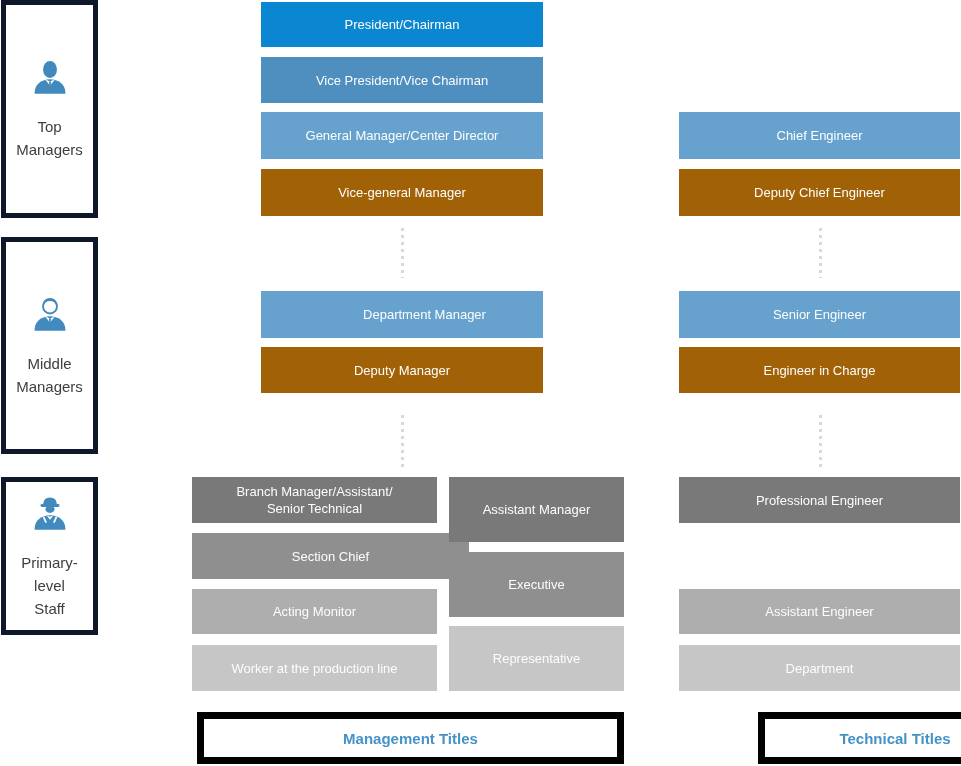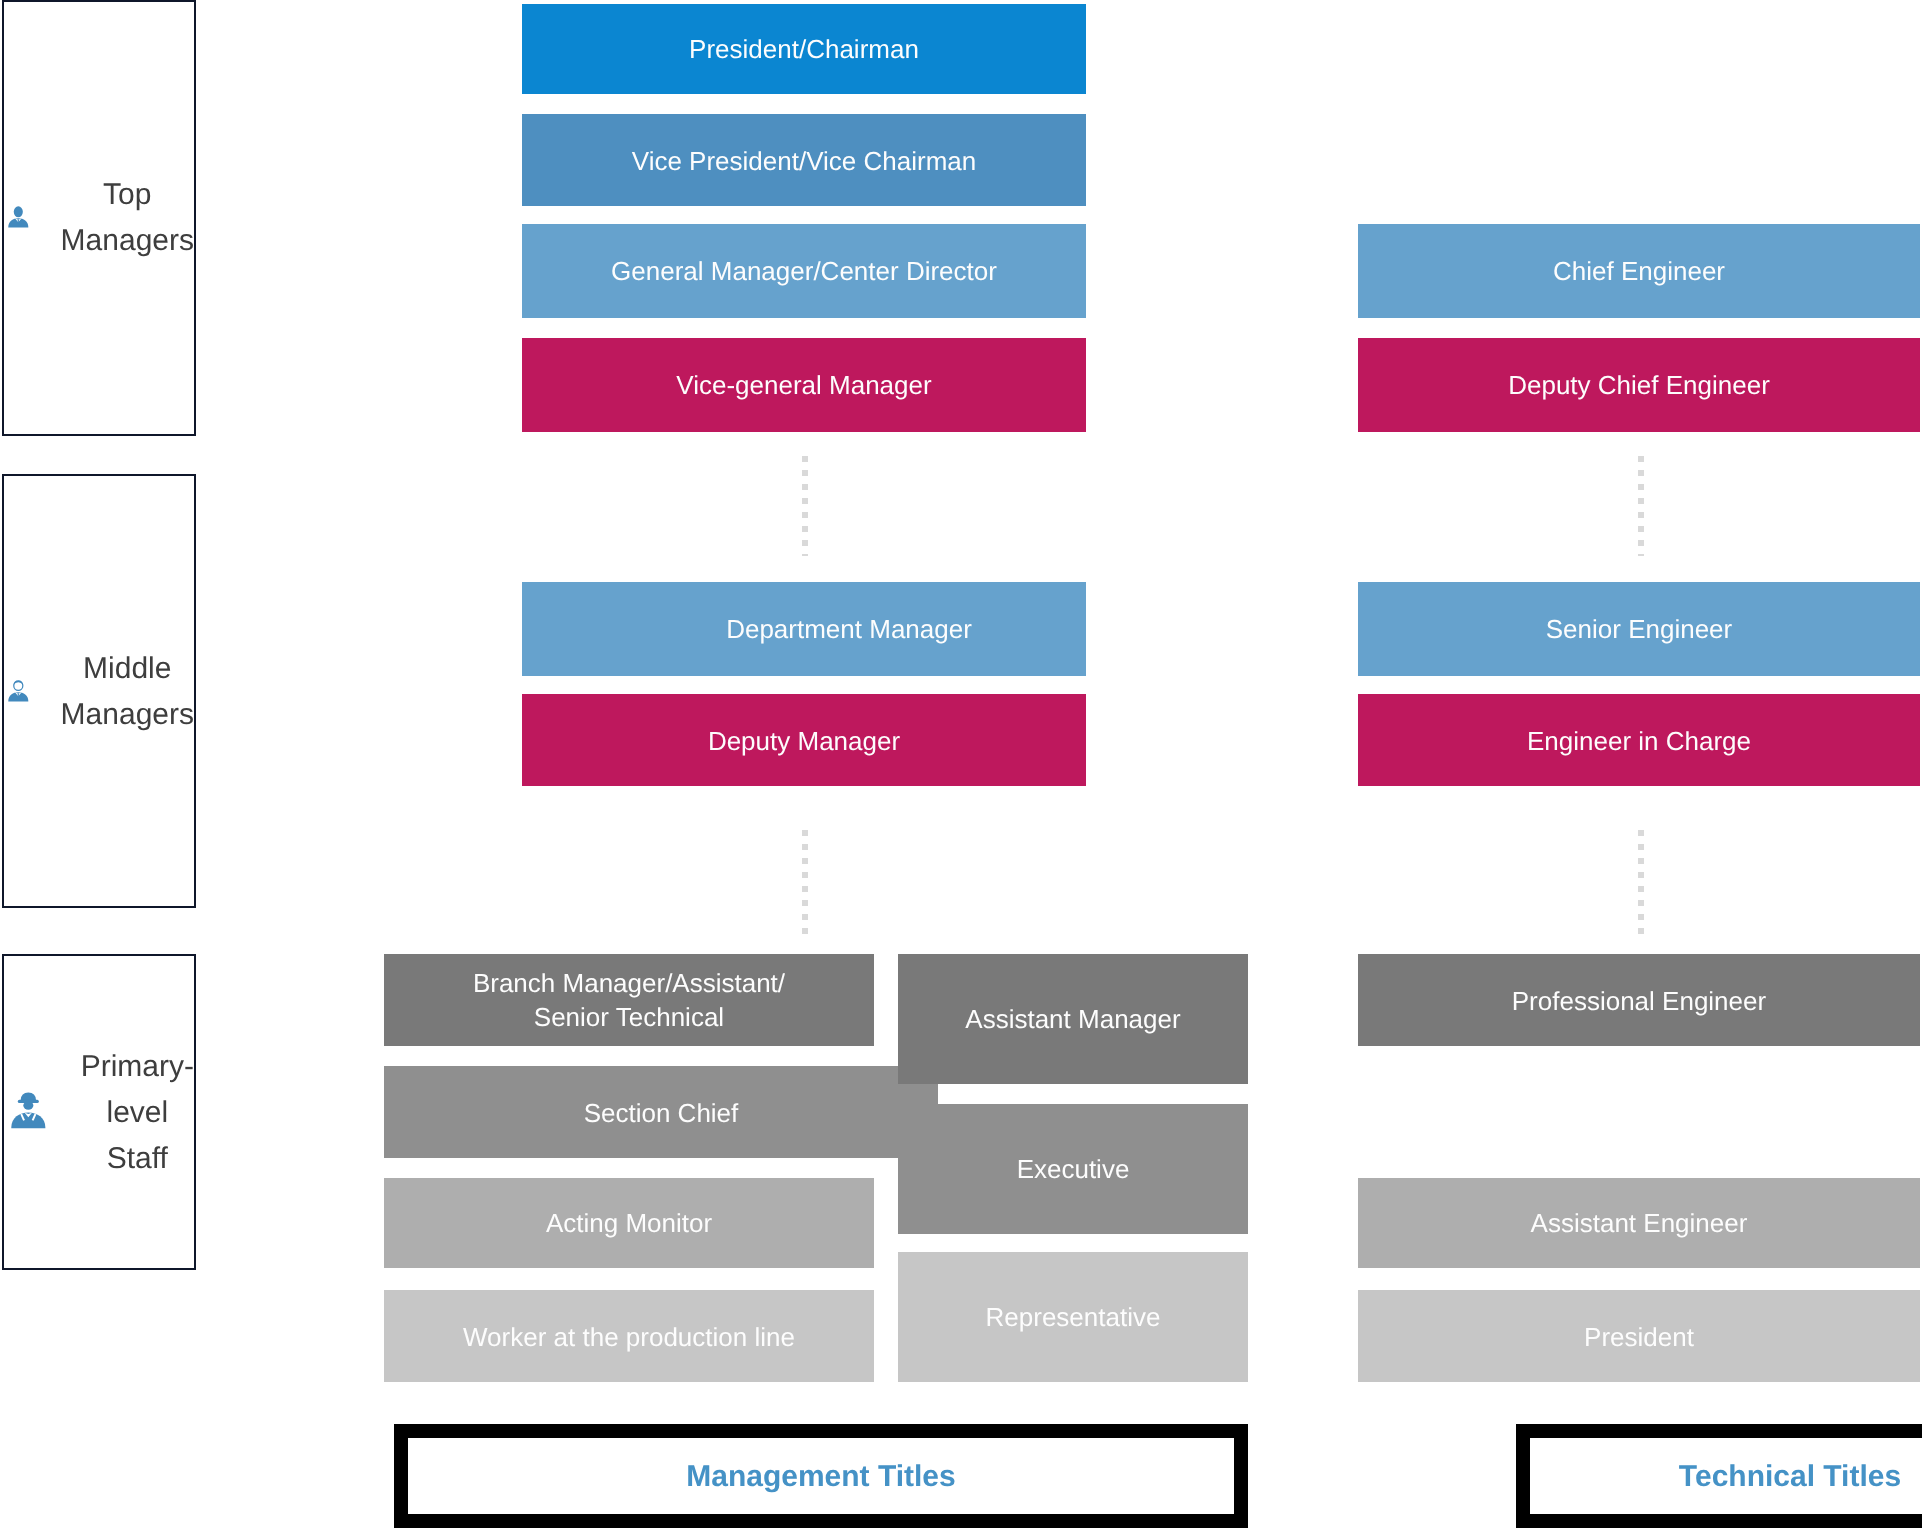"Top" .legend-box { border: 1px solid #0f172a -> 5px solid #0f172a; flex-direction: none -> column }
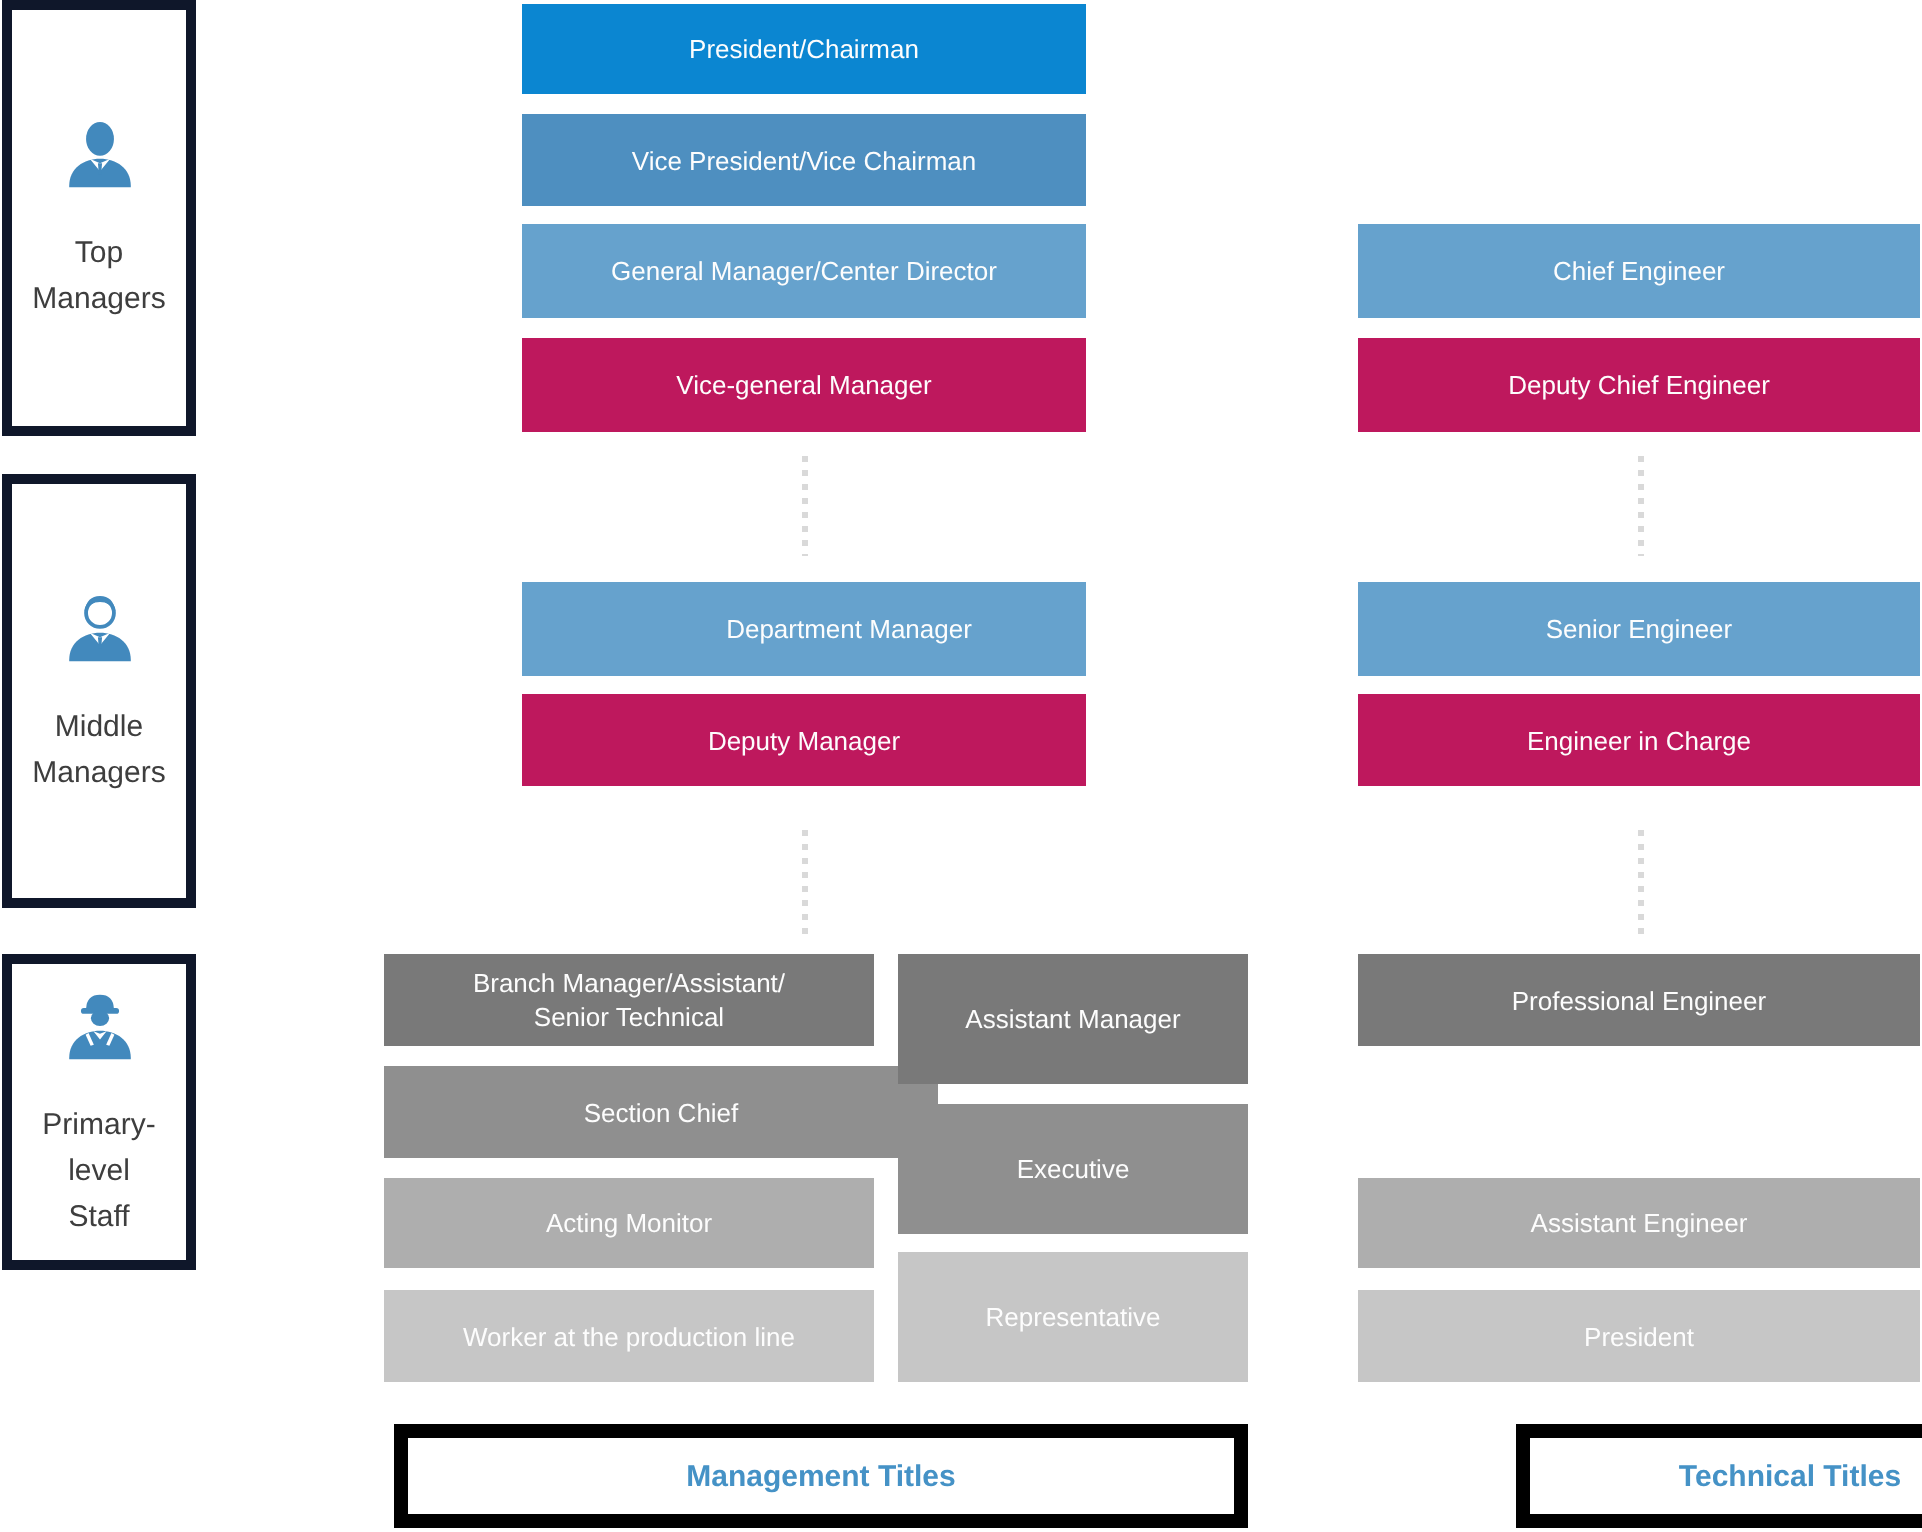"Vice-general Manager" .bg-l4 { background: #be185d -> #a16207 }
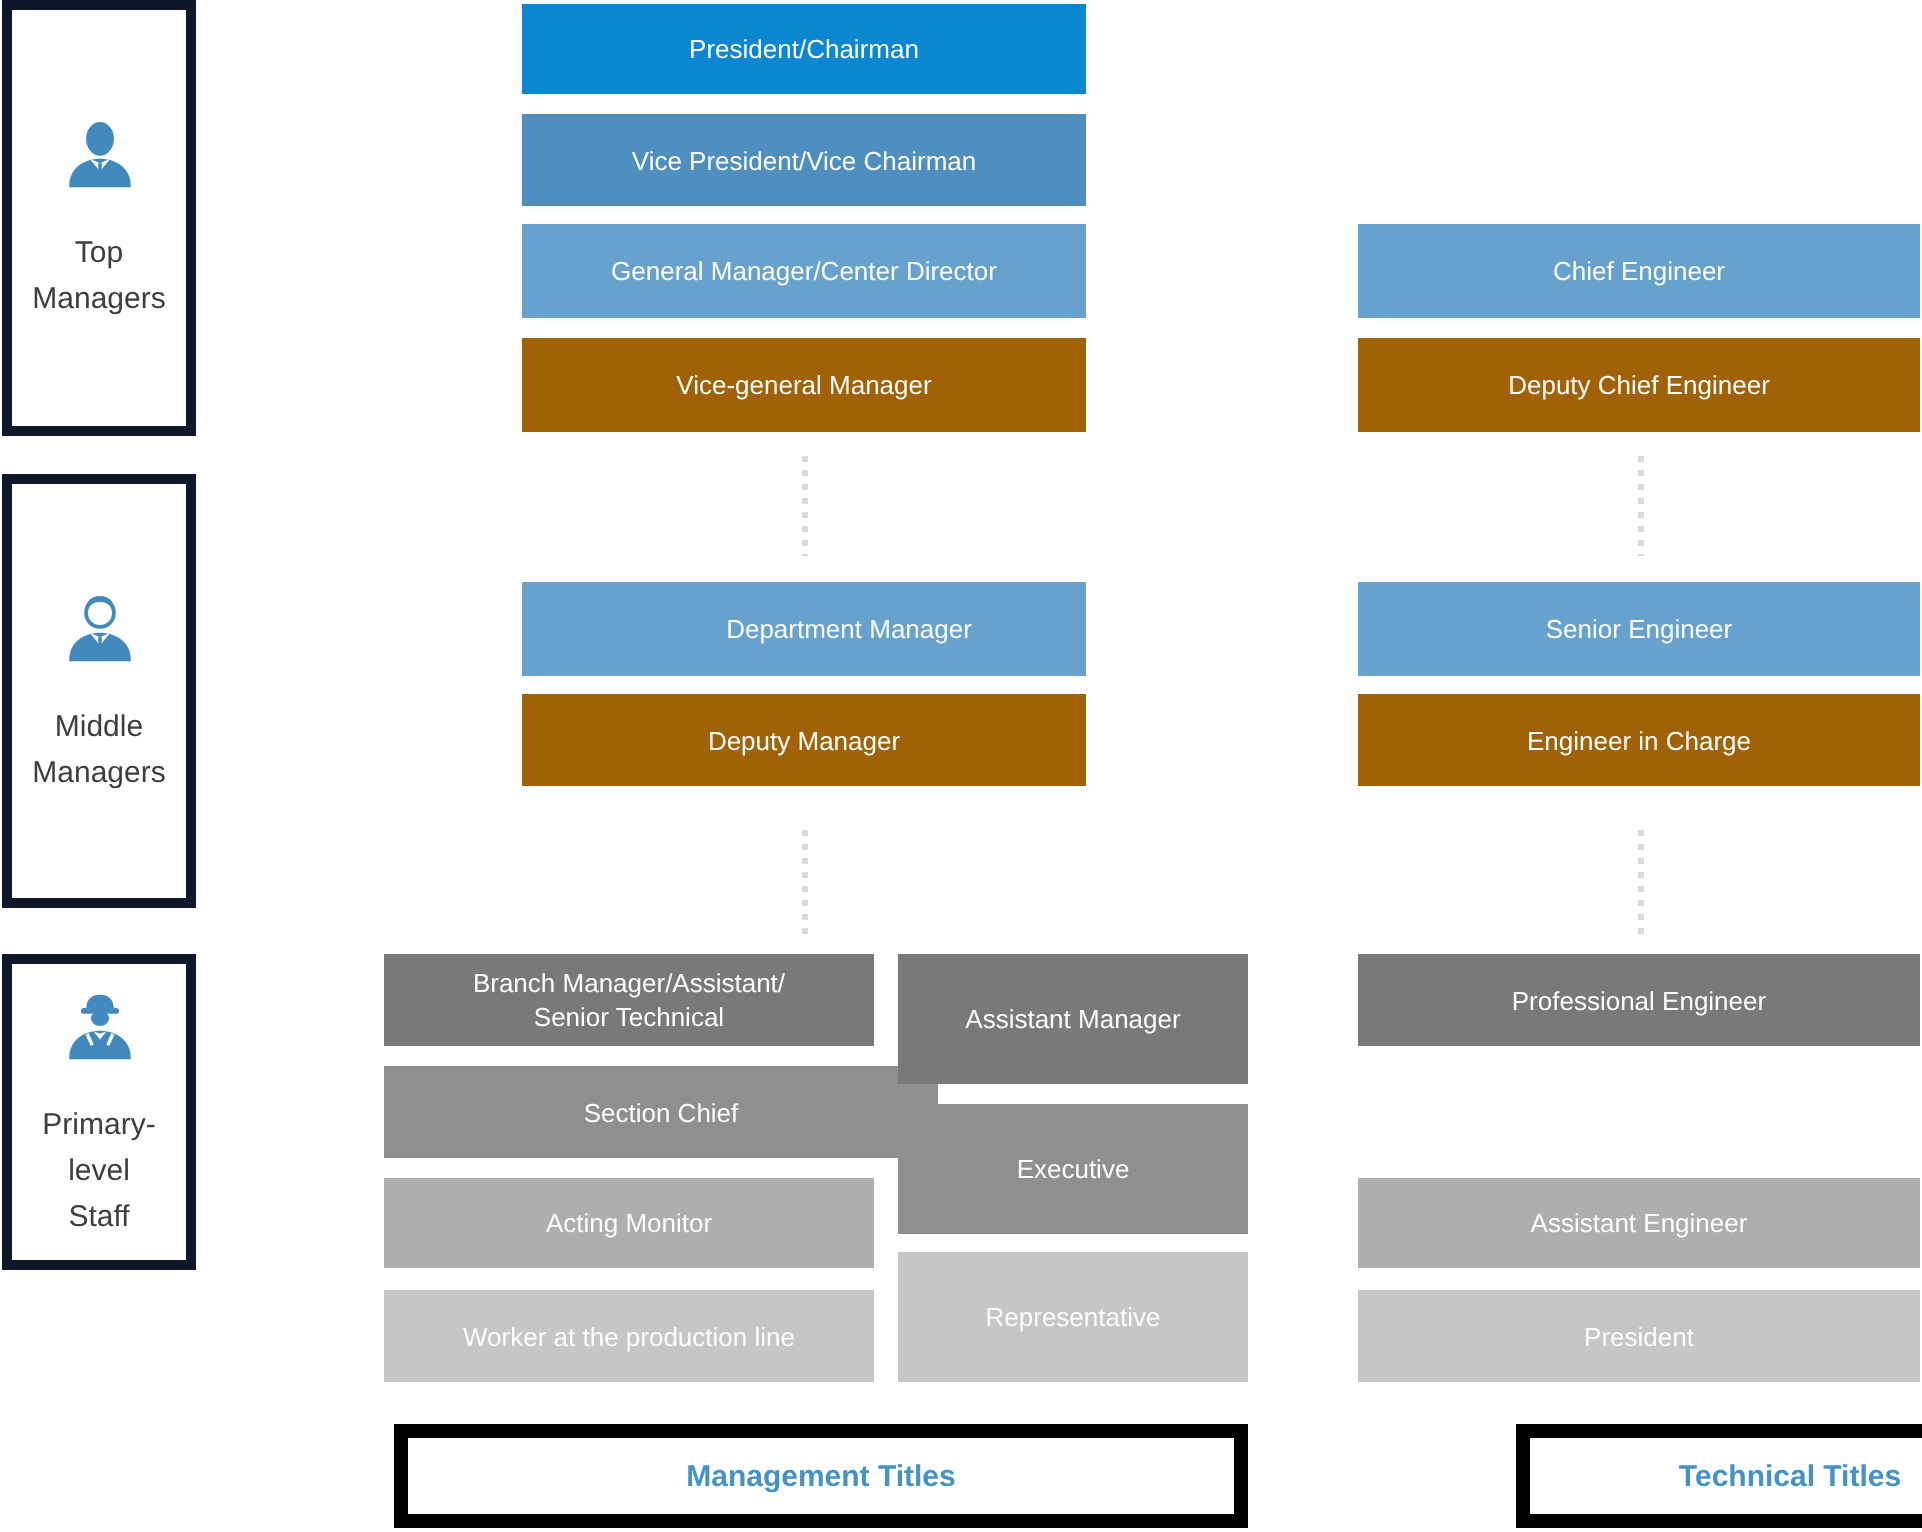"President" div.box { text: President -> Department }
